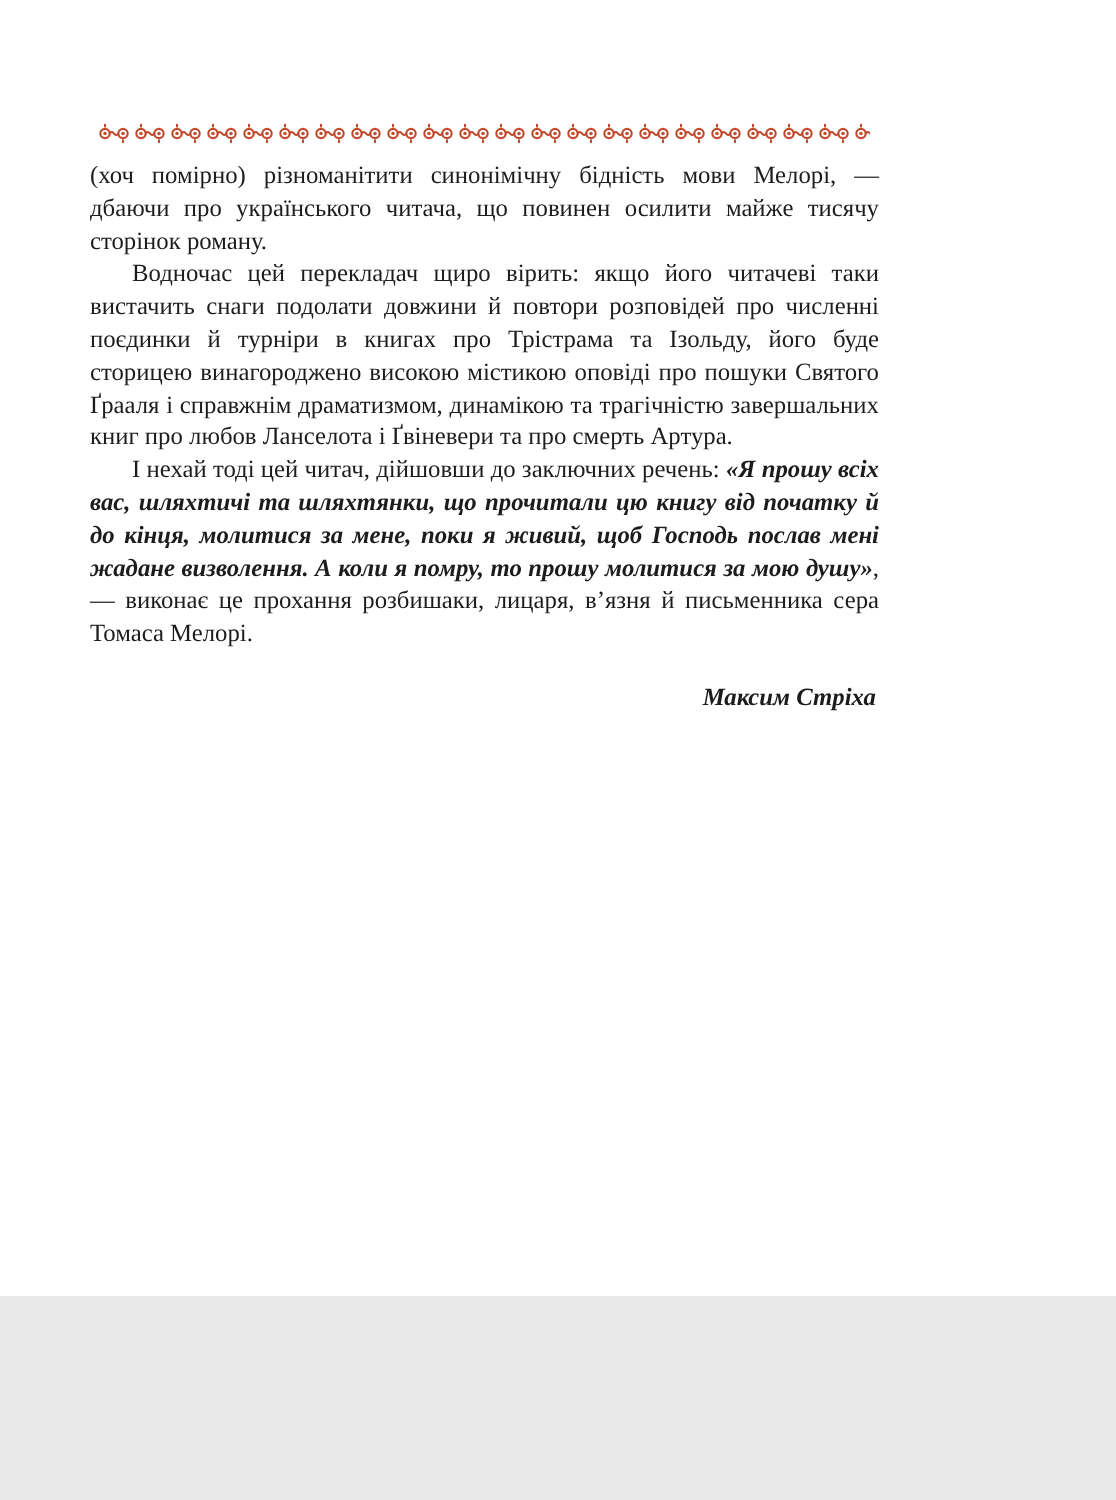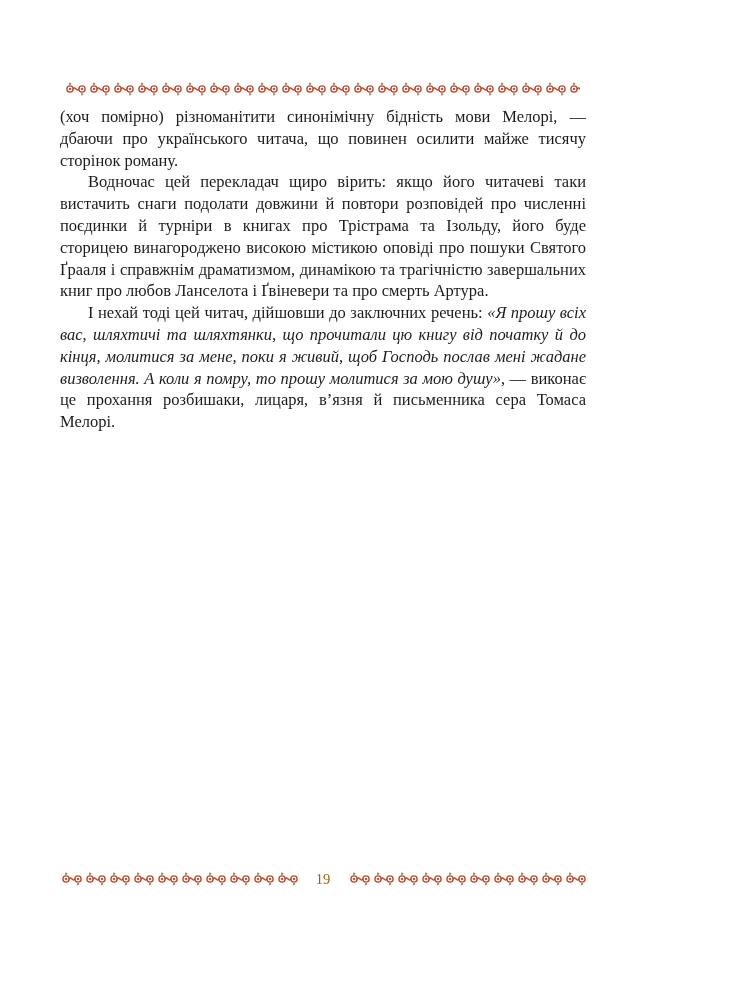"(хоч помірно) різноманітити синонімічну" .page { height: 1000px -> 864px }
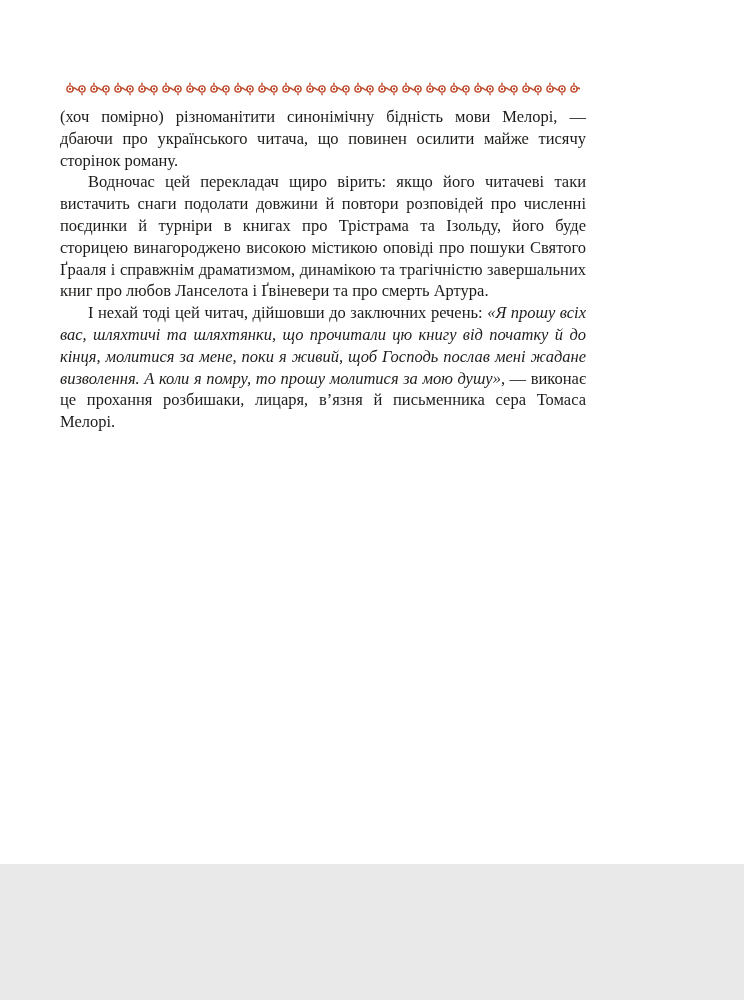"«Я прошу всіх вас, шляхтичі" .em { font-weight: none -> bold }
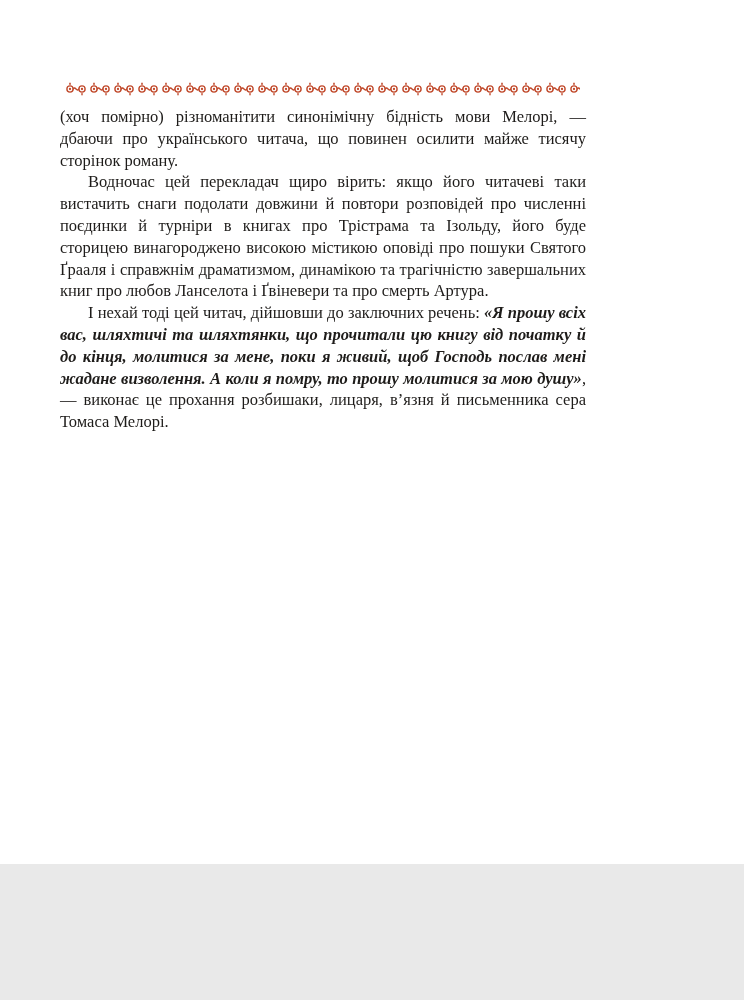"Максим Стріха" div.signature { html: none -> <div>Максим Стріха</div> }
